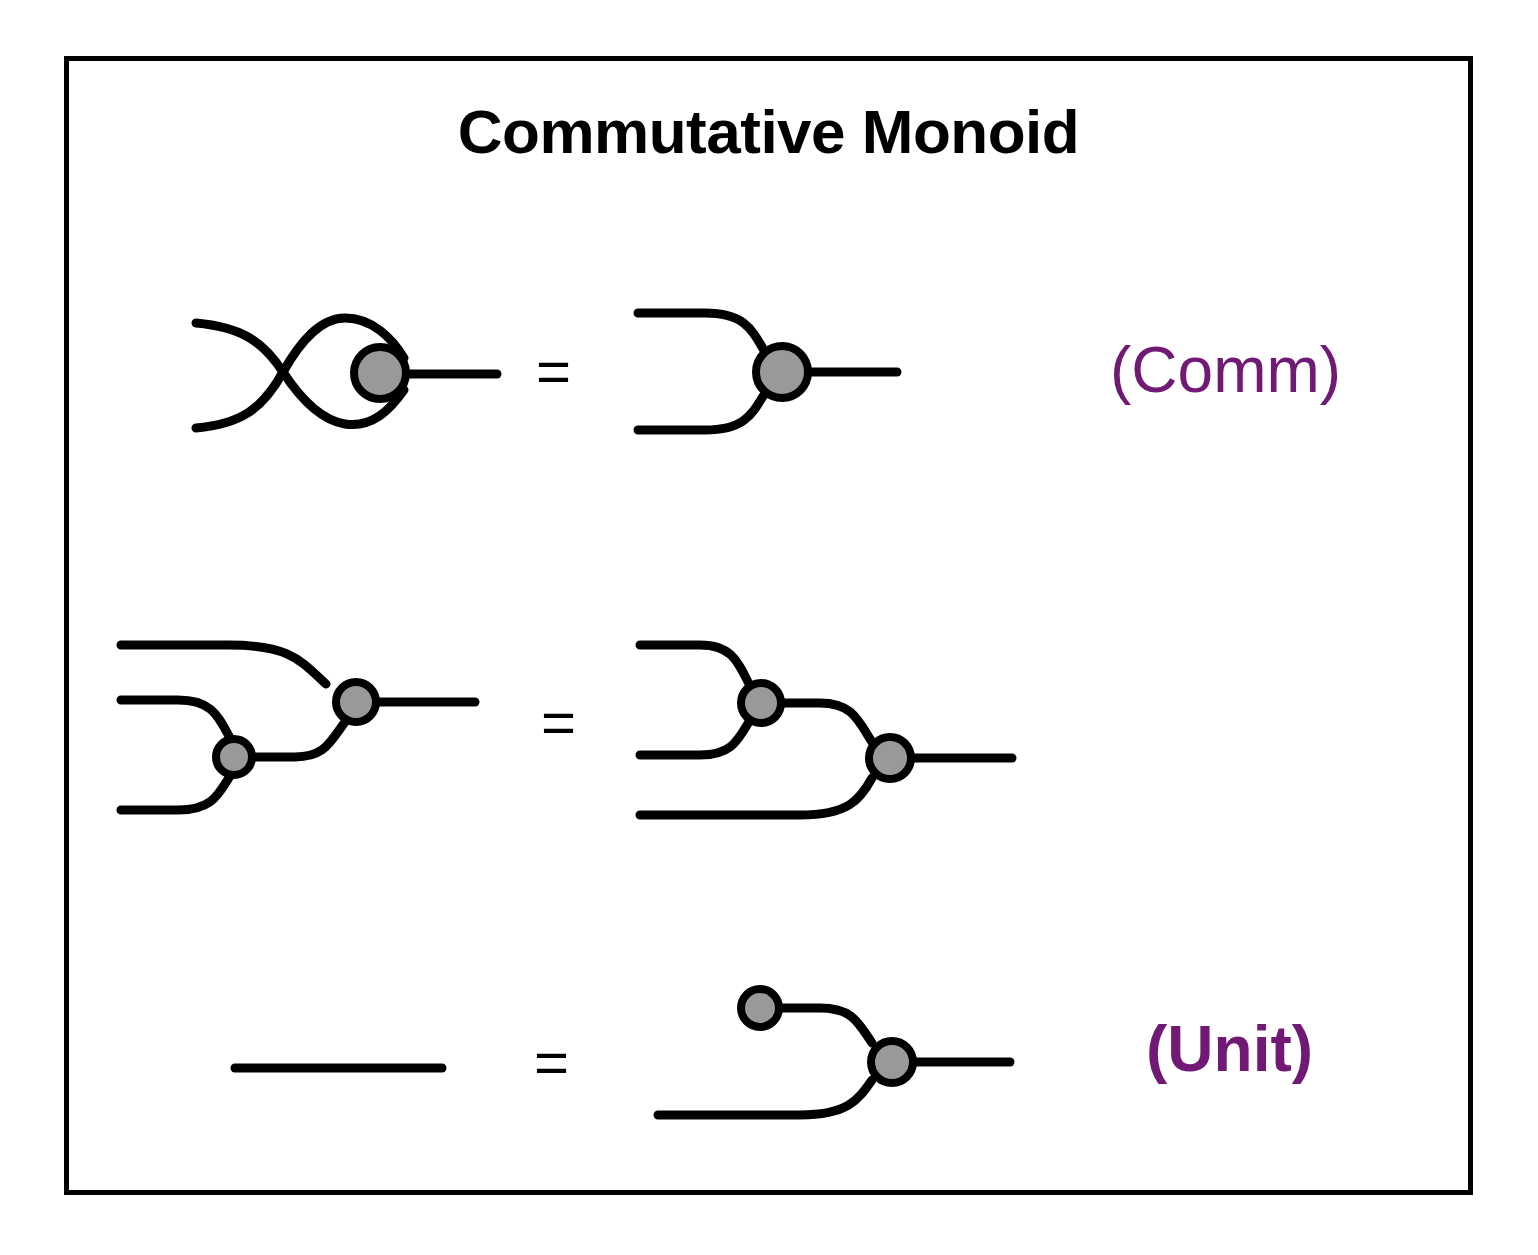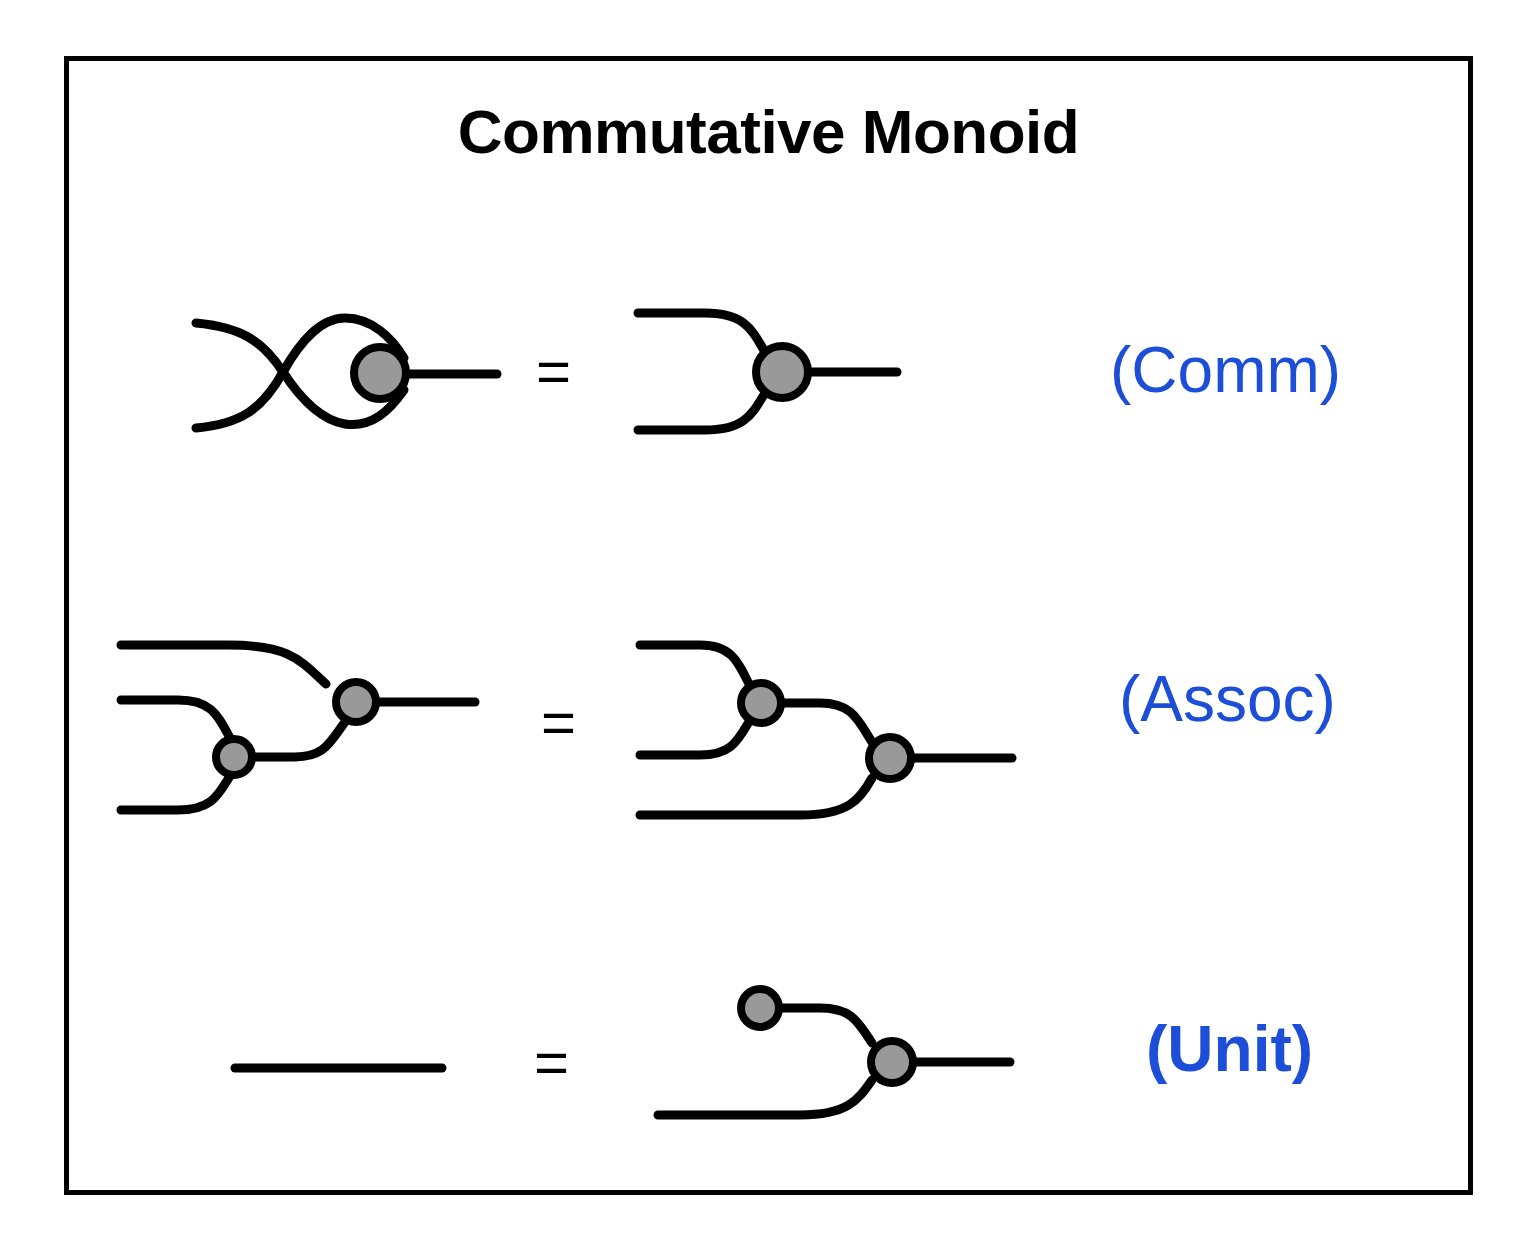"(Comm)" .law-label { color: #1d4ed8 -> #701a75 }
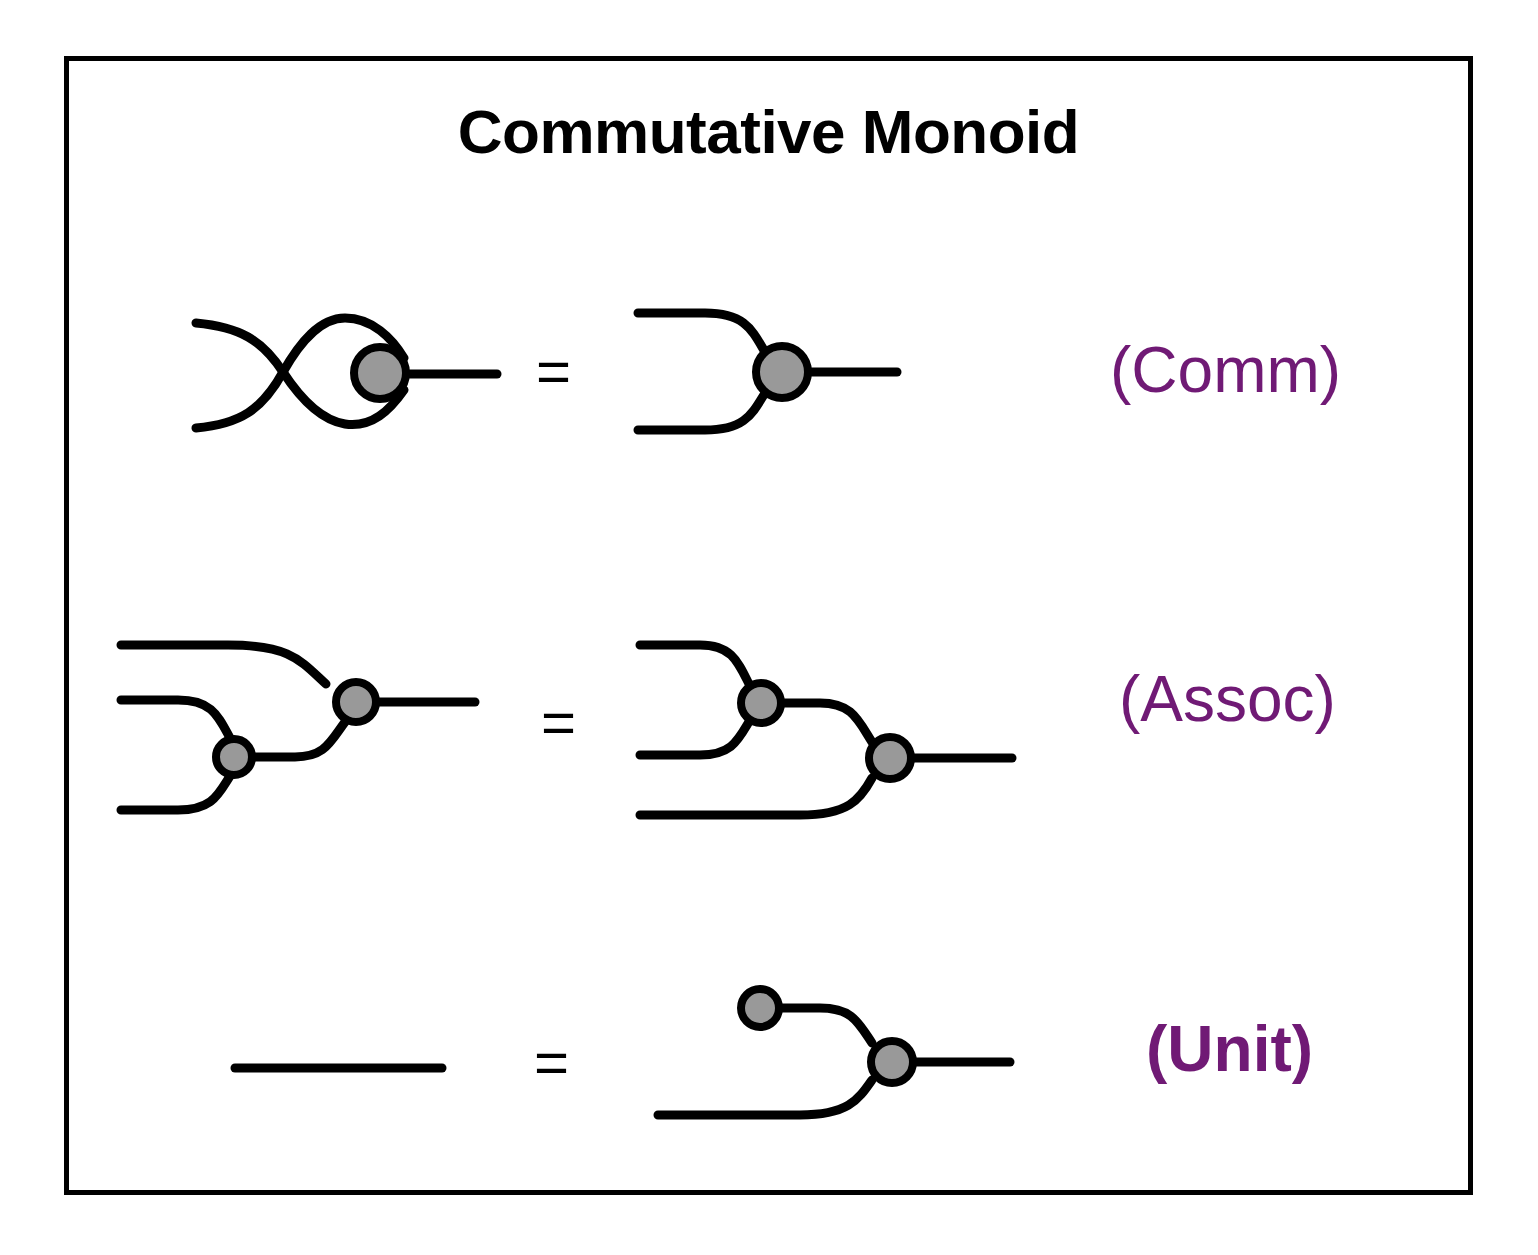"(Assoc)" div.law-label { html: <div>(Assoc)</div> -> none }
